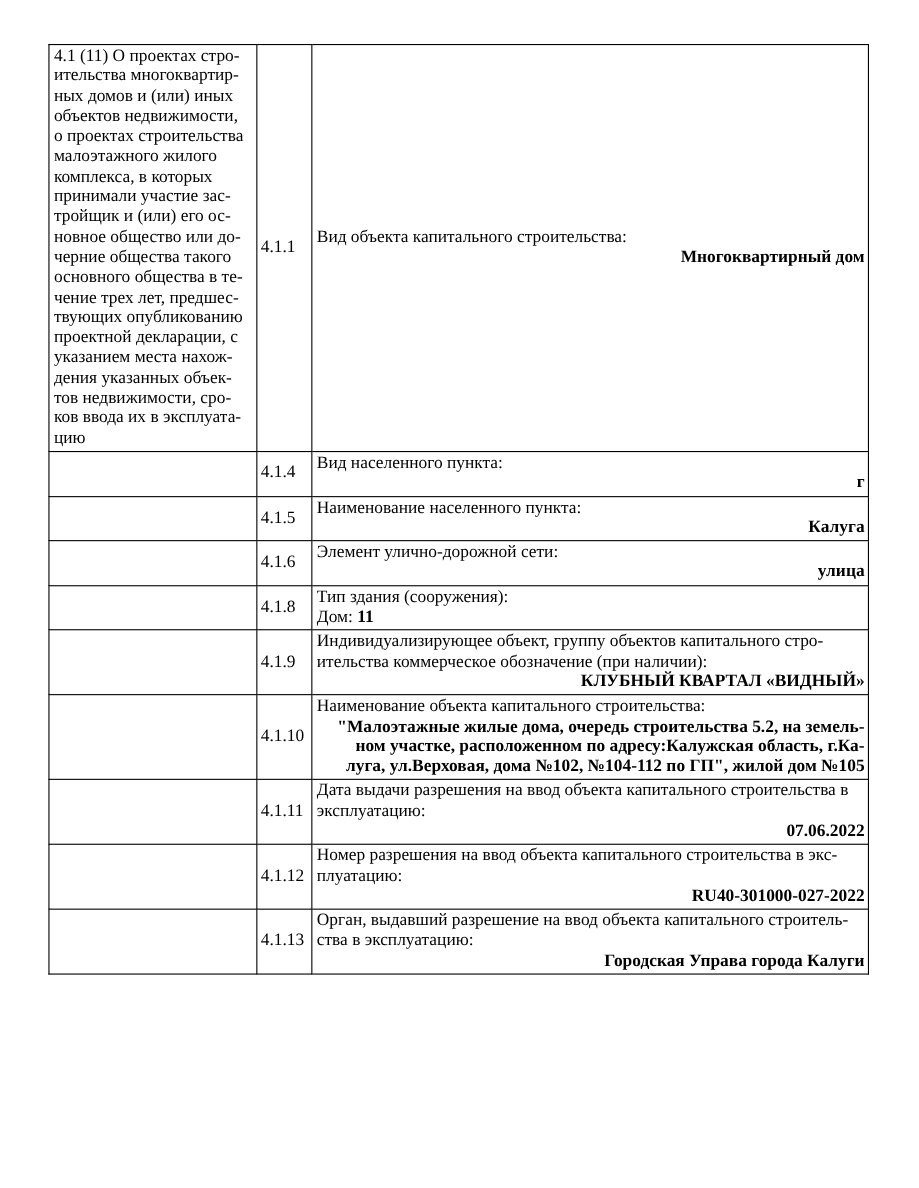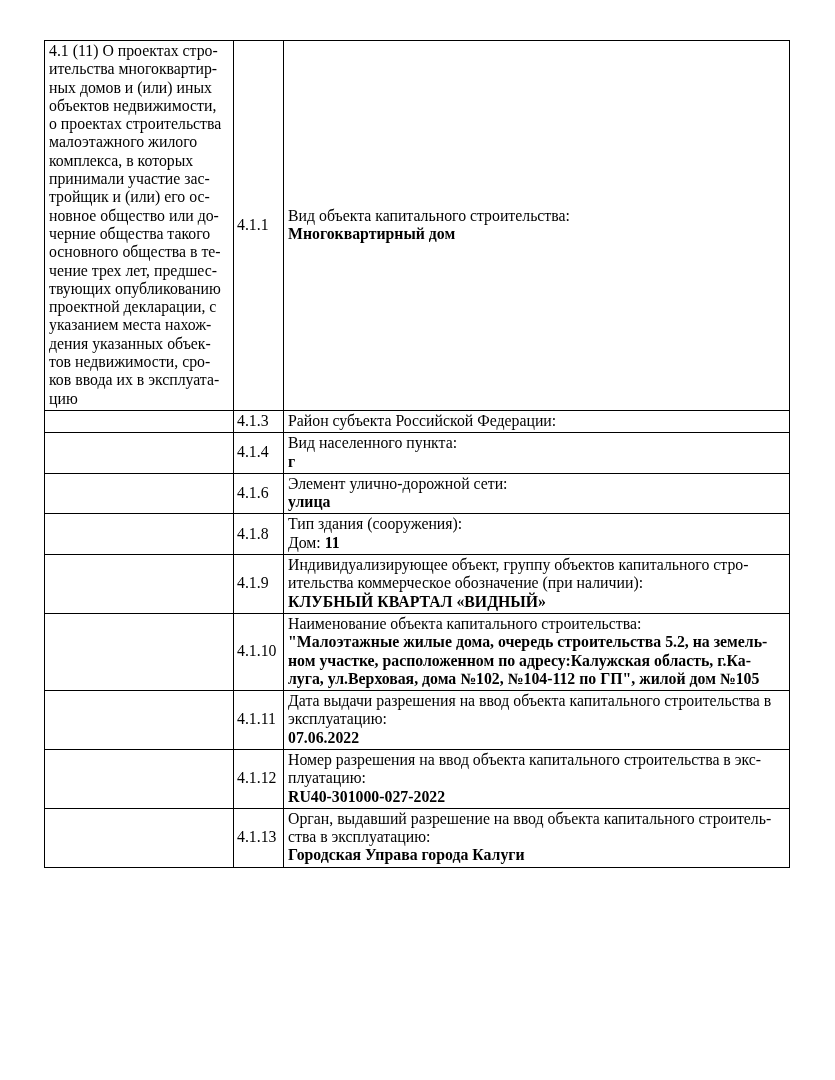"Многоквартирный дом" .field-value { text-align: none -> right }
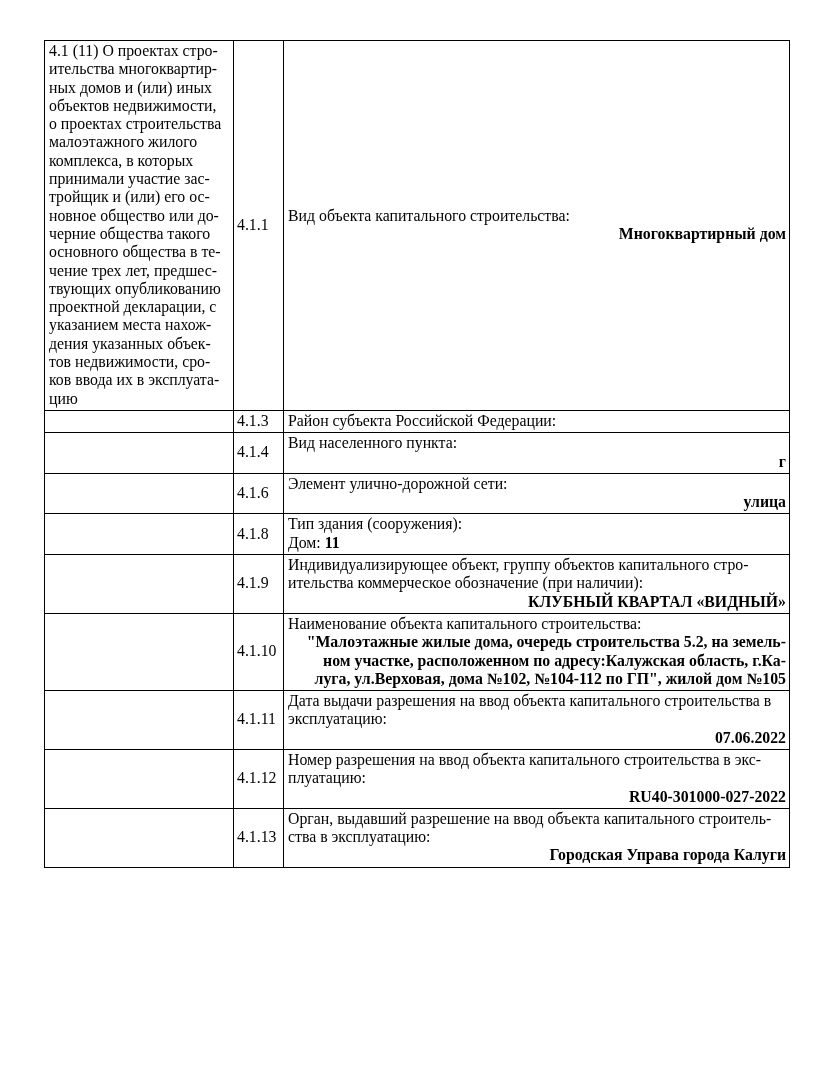"4.1.3" tr { html: <tr> <td></td> <td>4.1.3</td> <td> <div>Район субъекта Российской Федерации:</div> <div></div> </td> </tr> -> none }
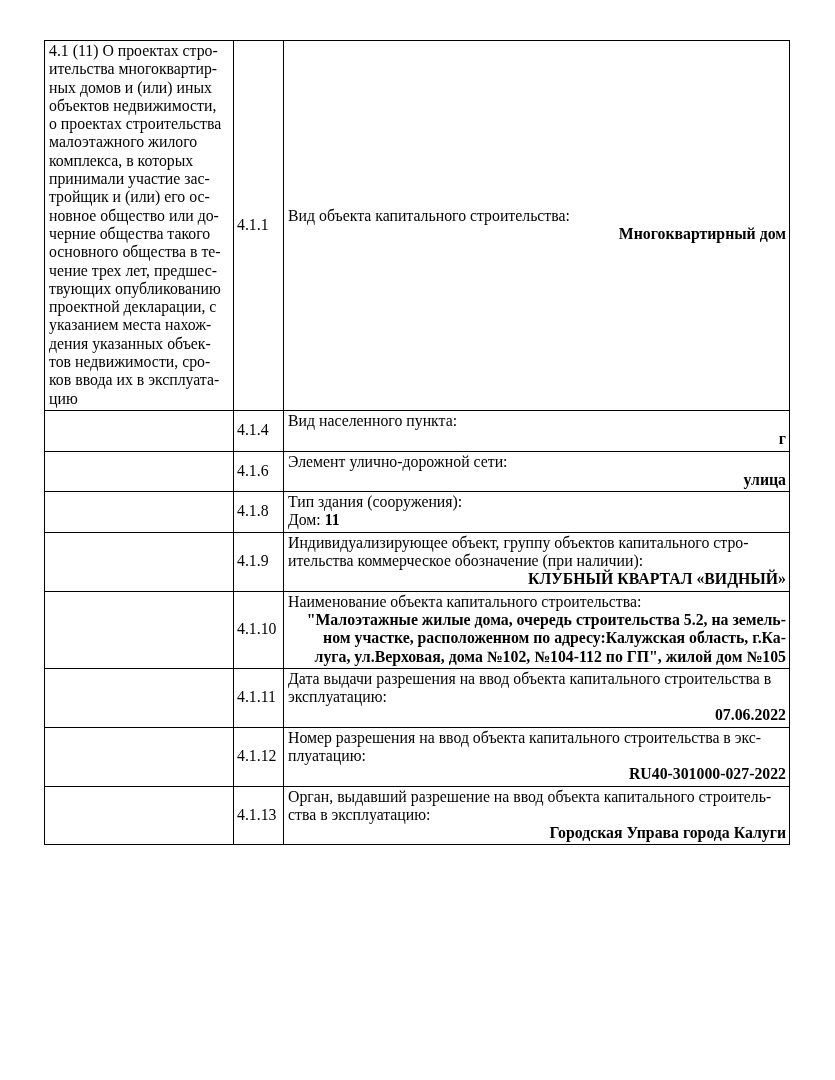"4.1.5" tr { html: none -> <tr> <td></td> <td>4.1.5</td> <td> <div>Наименование населенного пункта:</div> <div>Калуга</div> </td> </tr> }
